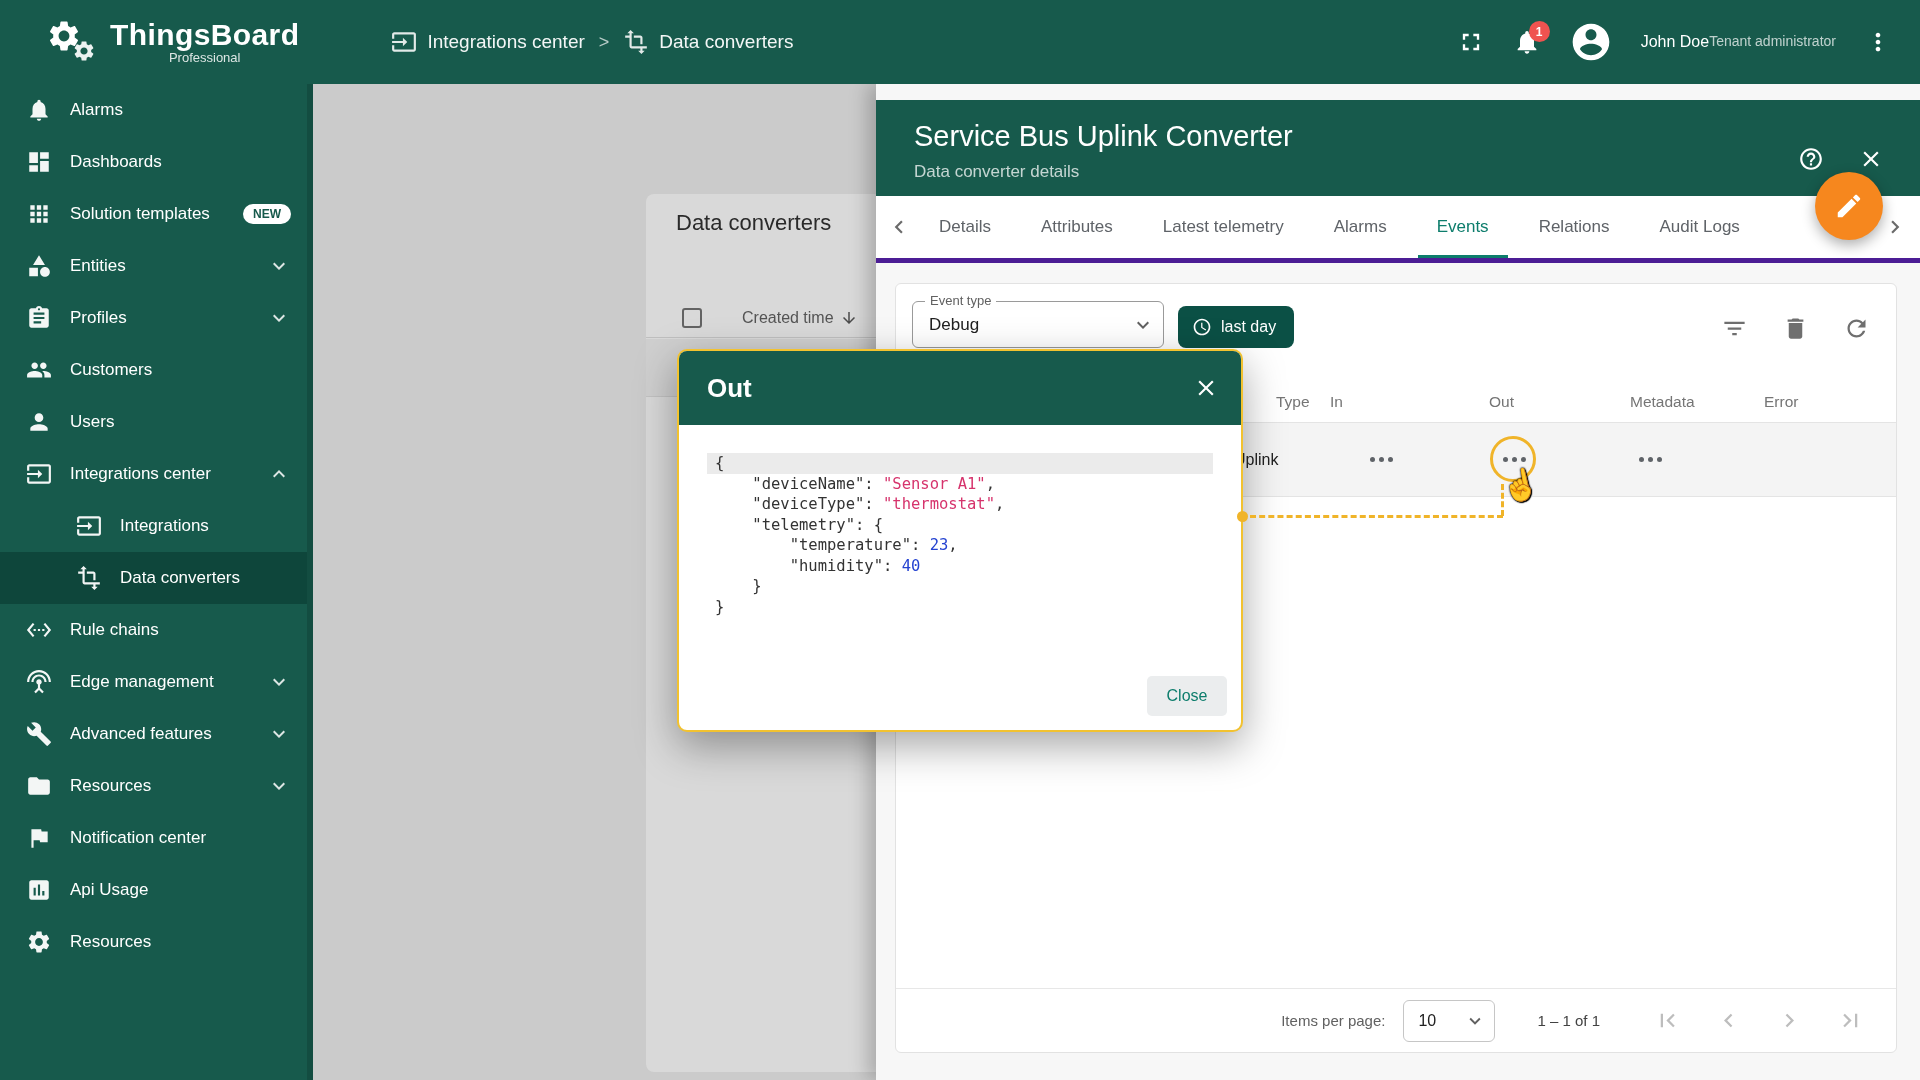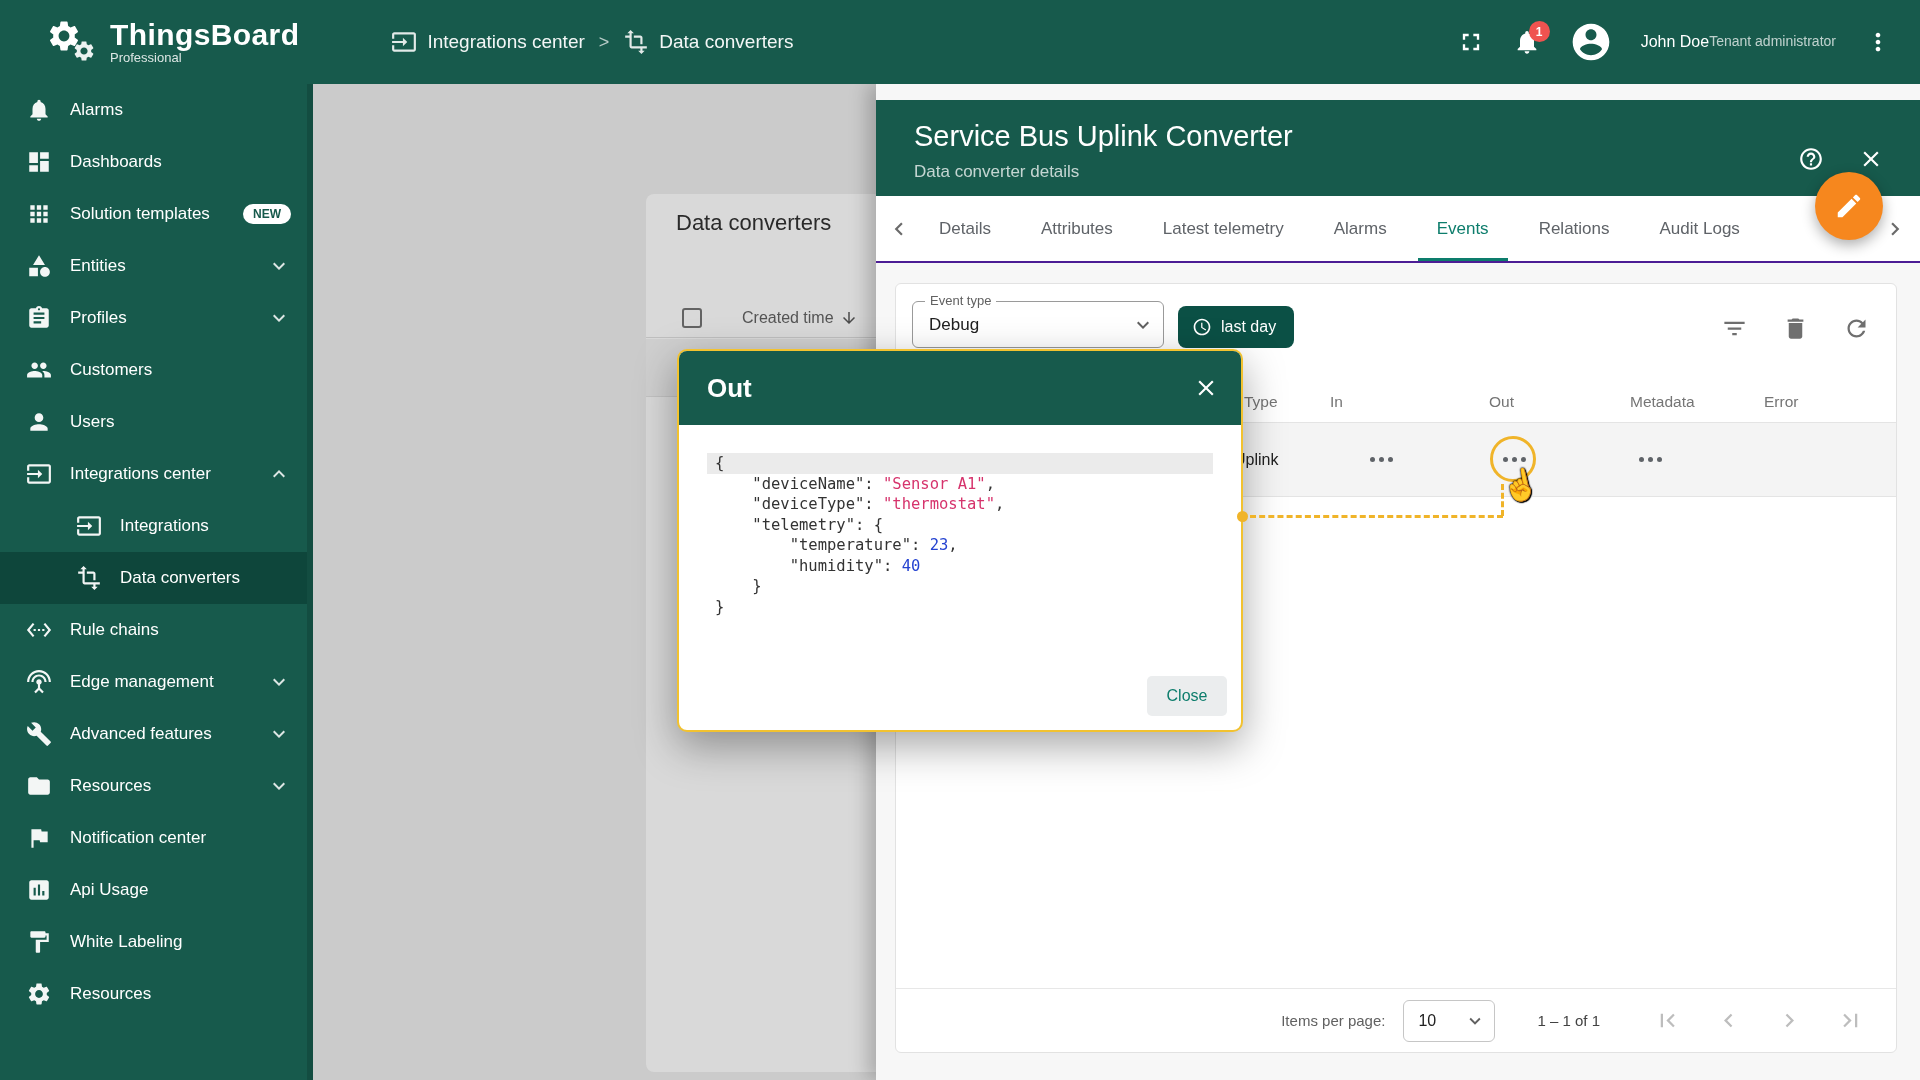"Professional" .brand-sub { text-align: left -> center }
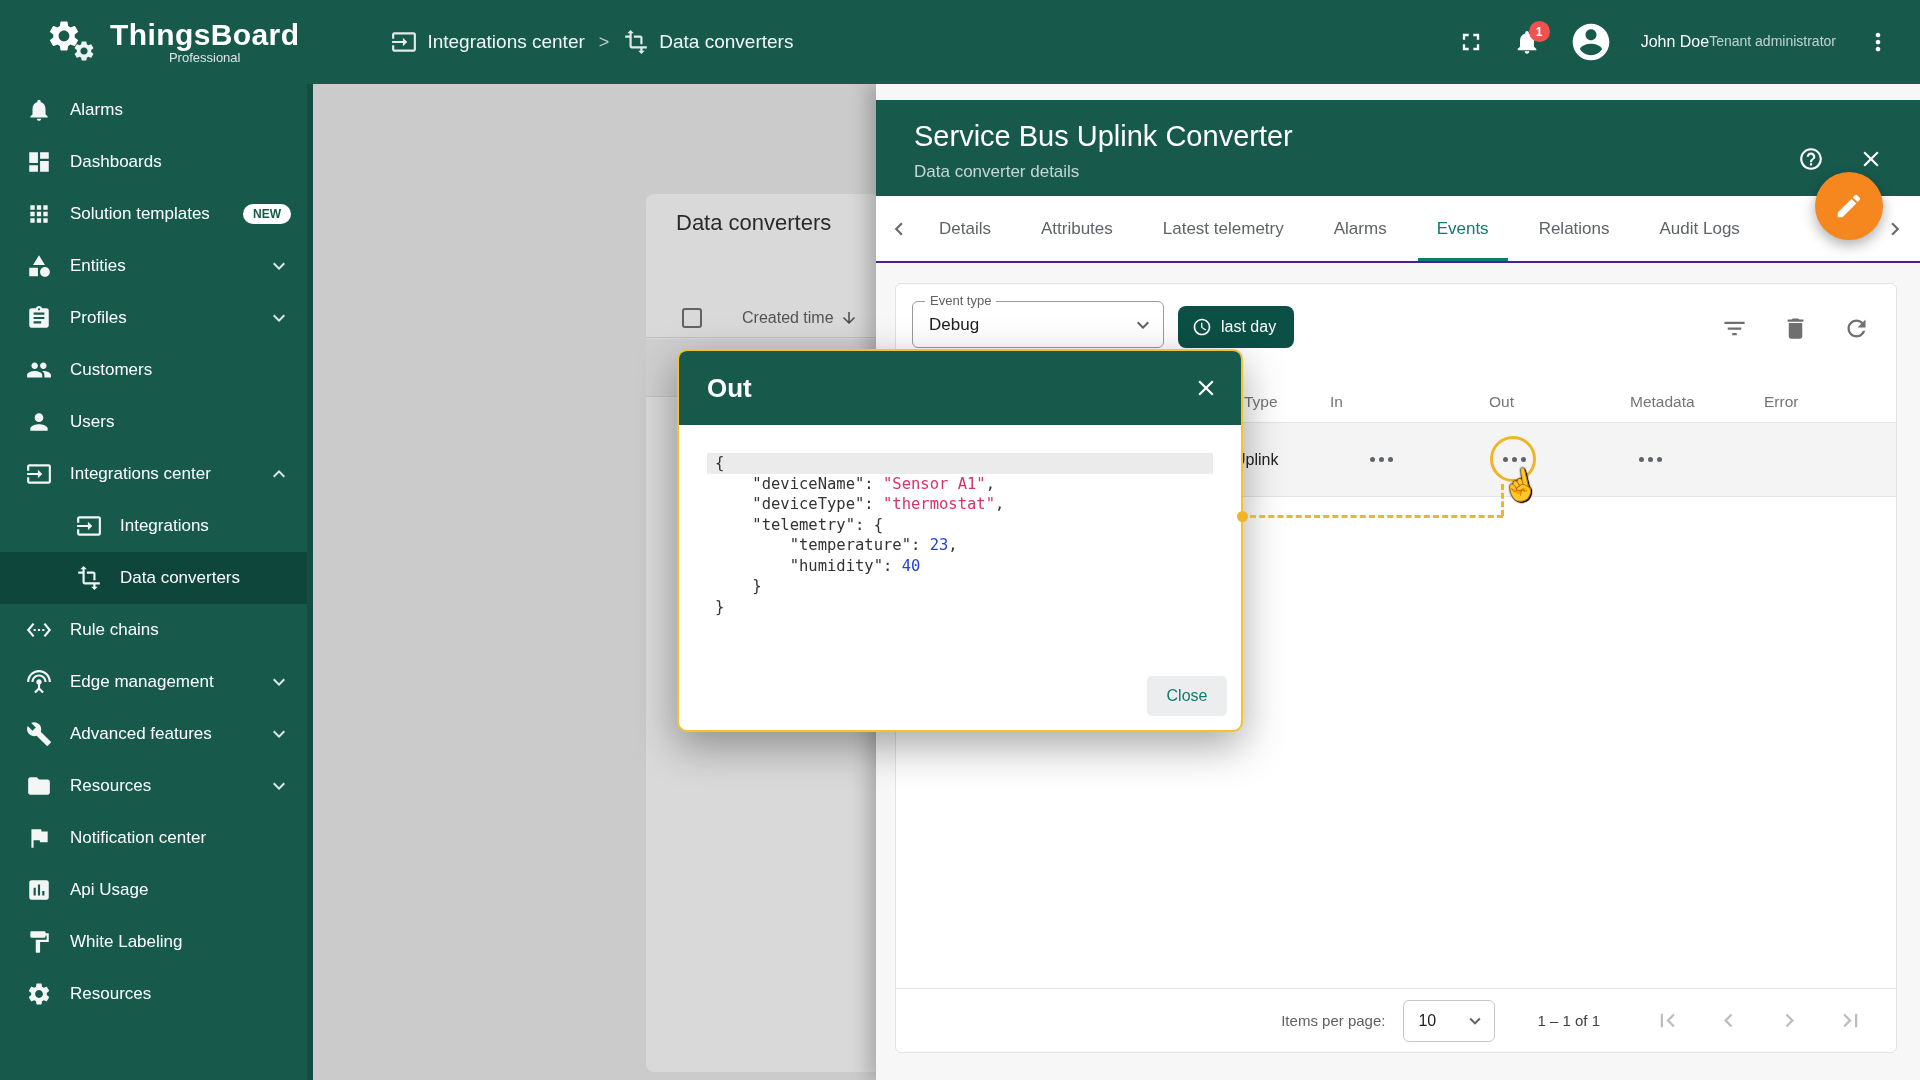"Details" .tabs-bar { border-bottom: 2px solid #4c1d95 -> 5px solid #4c1d95 }
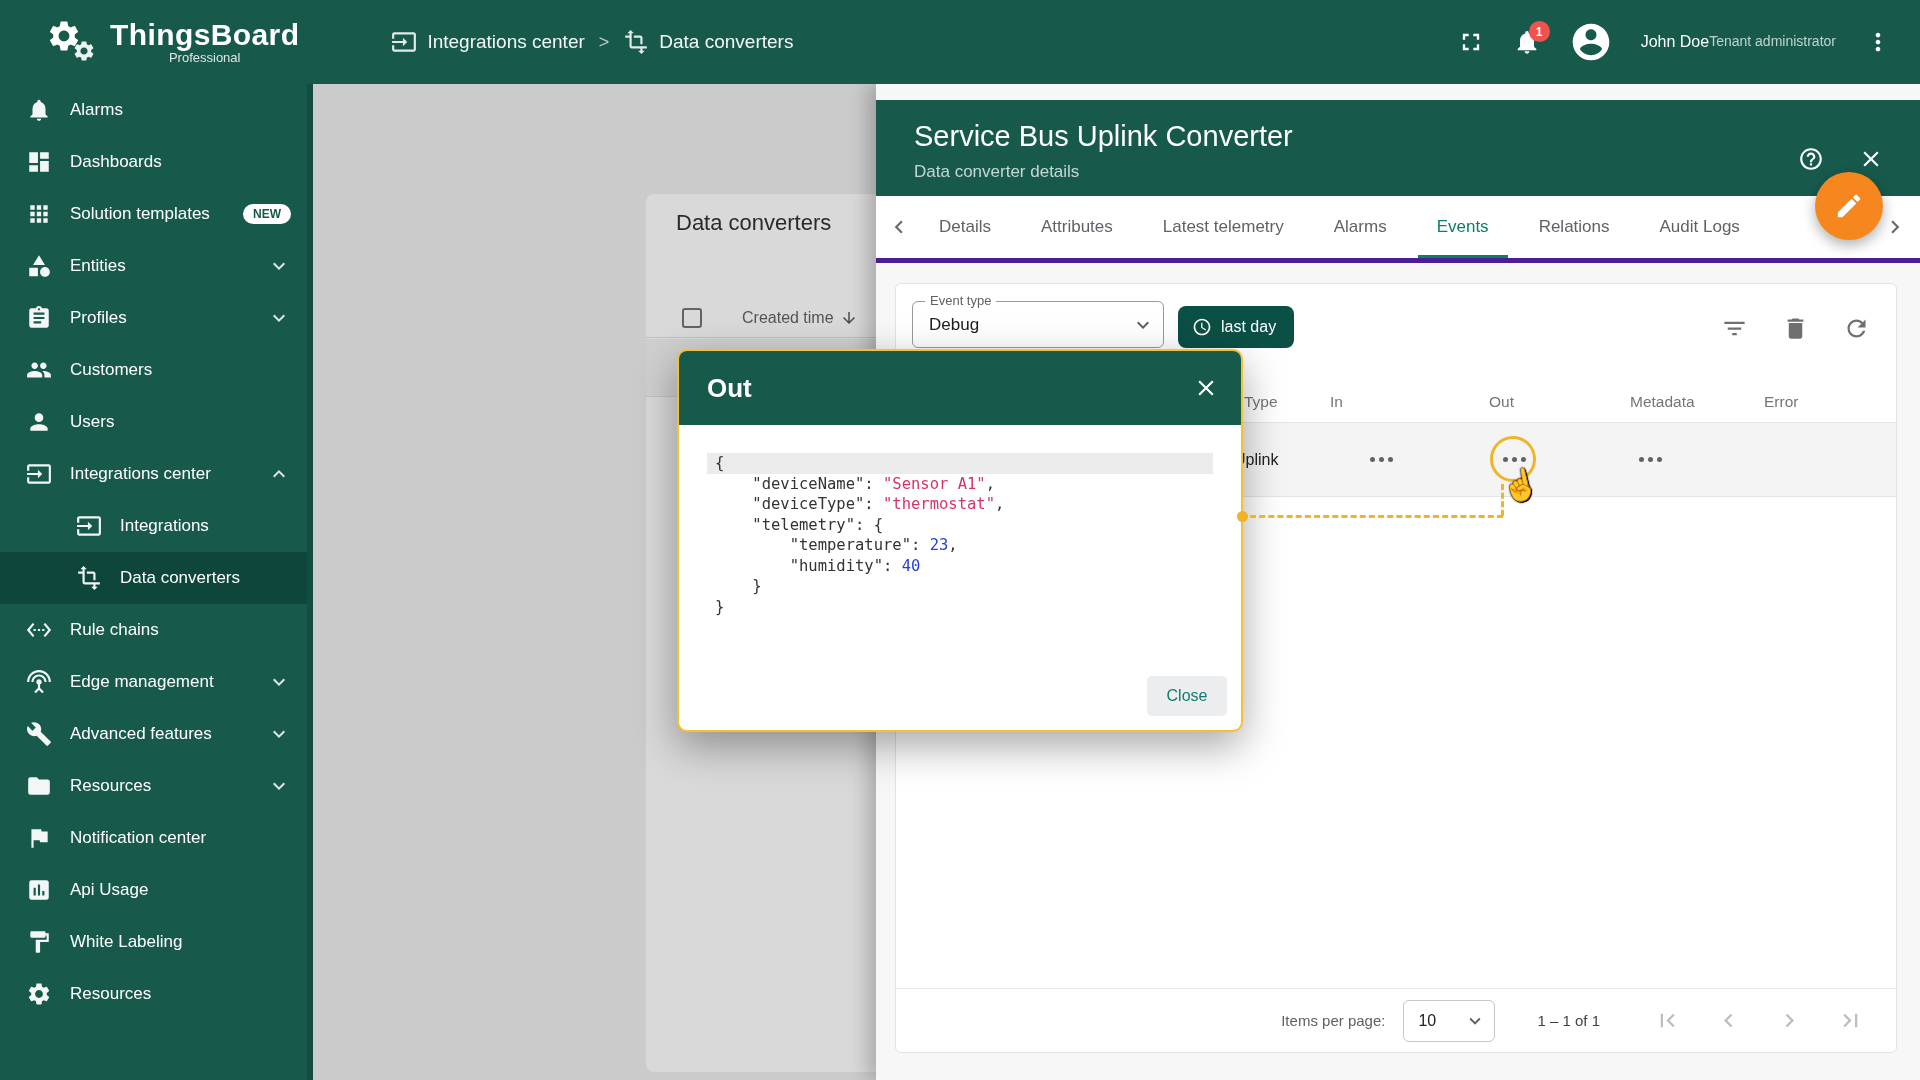"Type" span.ev-col { padding-left: none -> 32px }
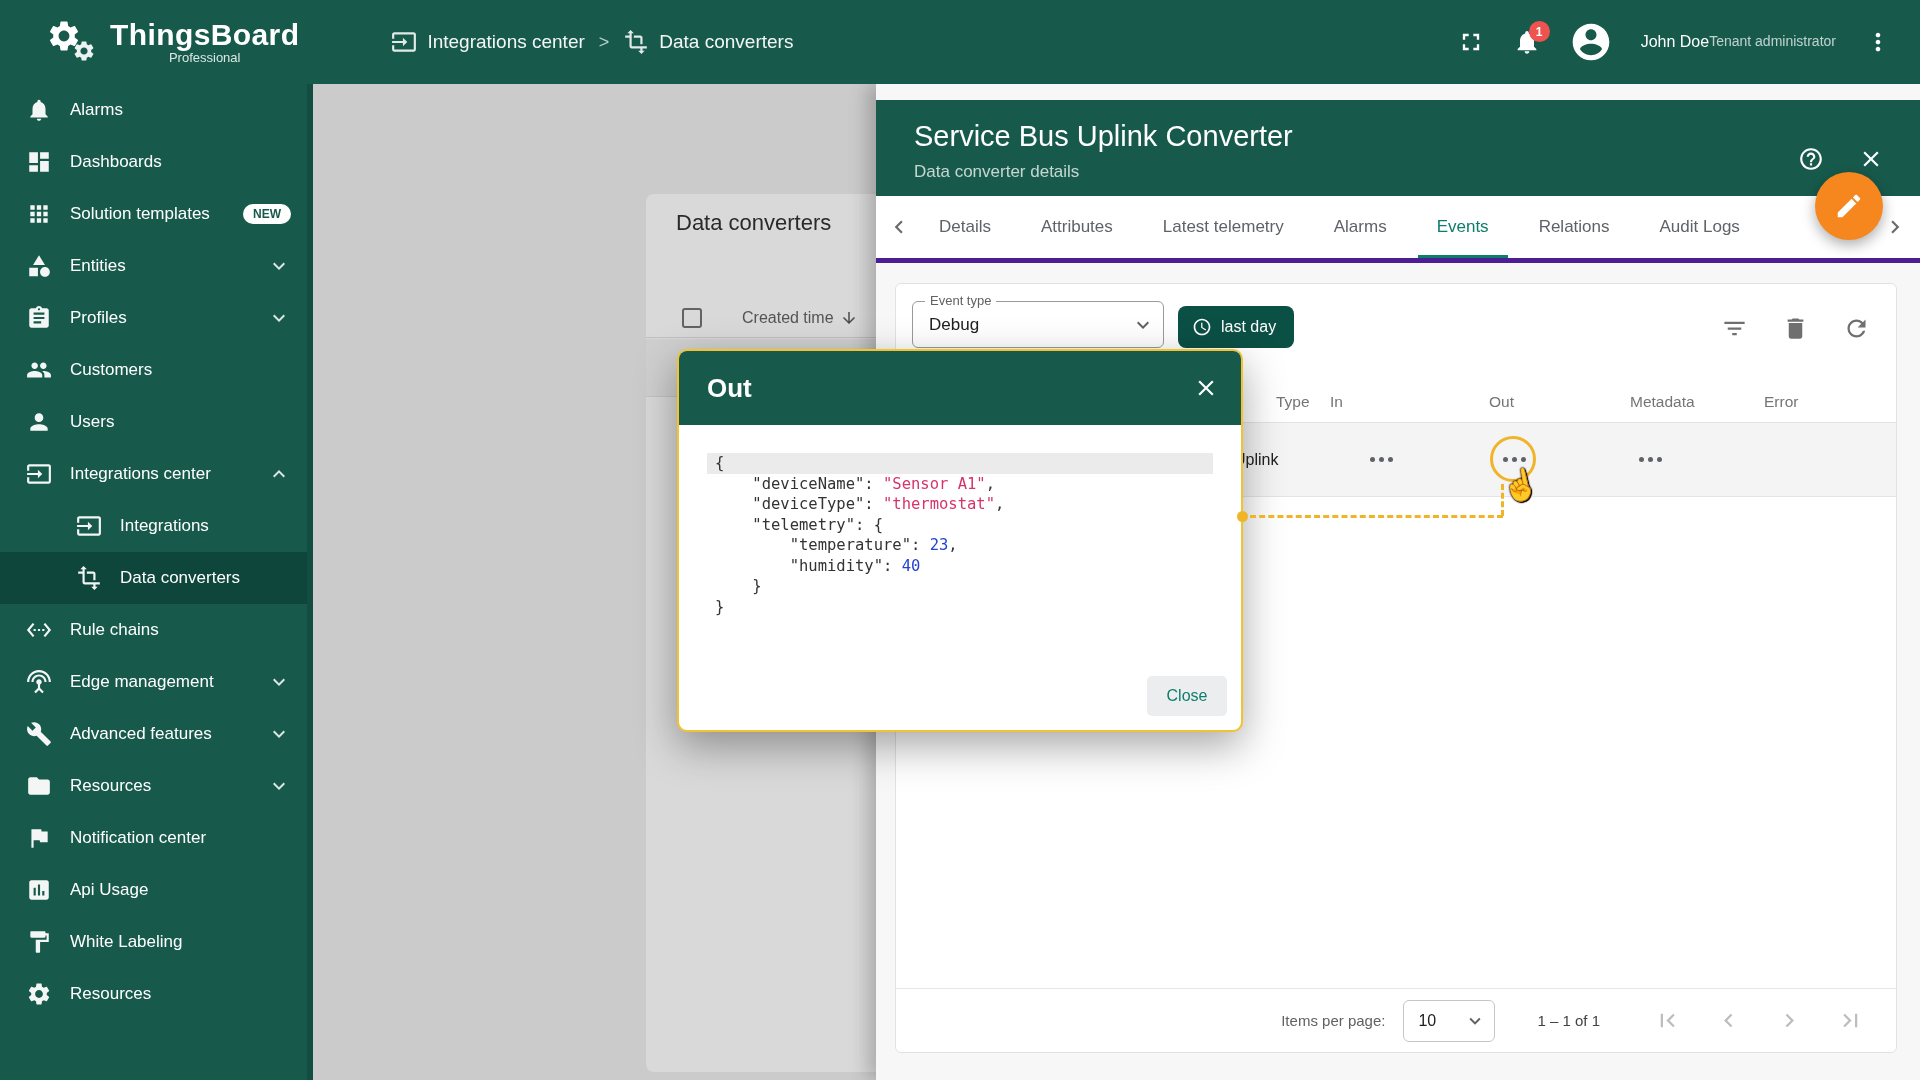"White Labeling" div.sb-item { html: <div> <span> <svg> <path></path> </svg> </span> <span>White Labeling</span> </div> -> none }
